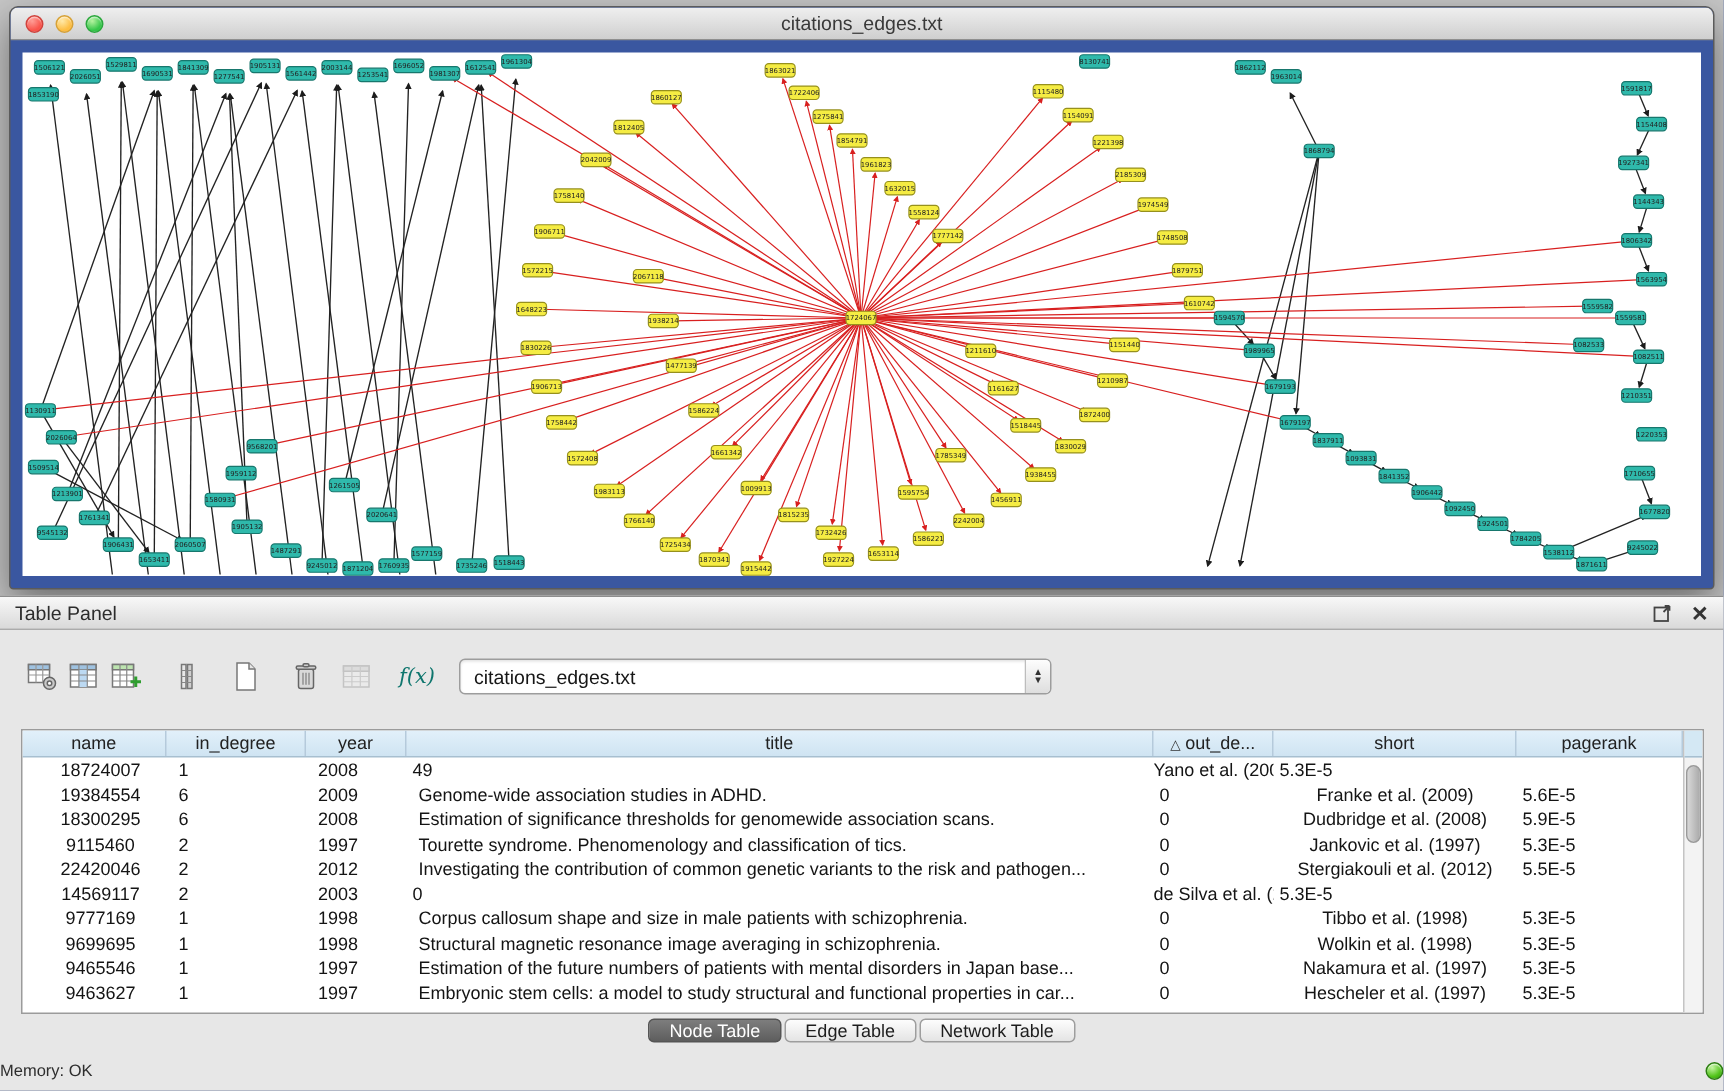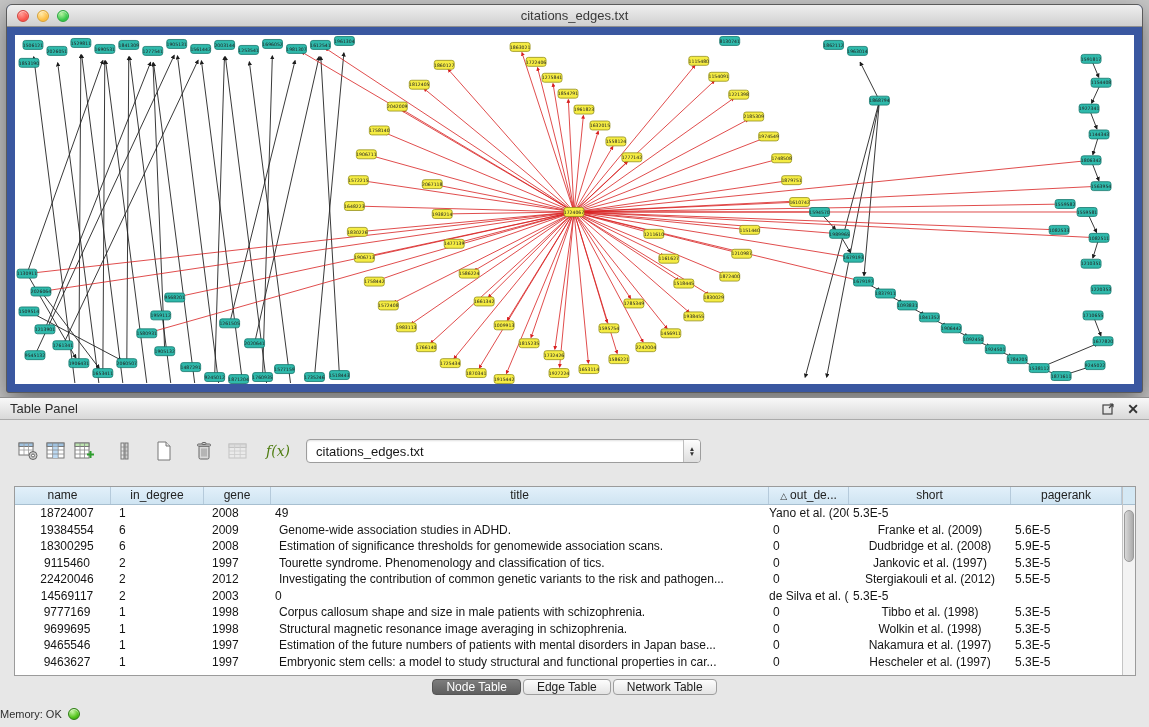"f(x)" .fx-label { color: #4d7c0f -> #0f766e }
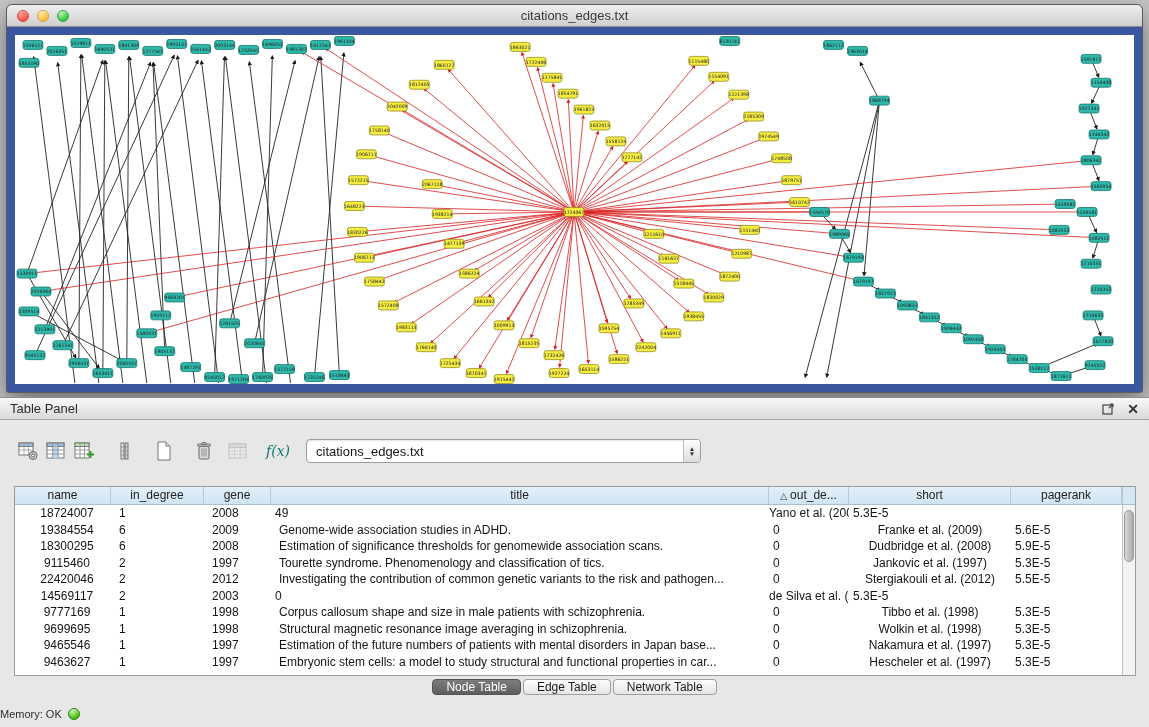"gene" span { text: gene -> year }
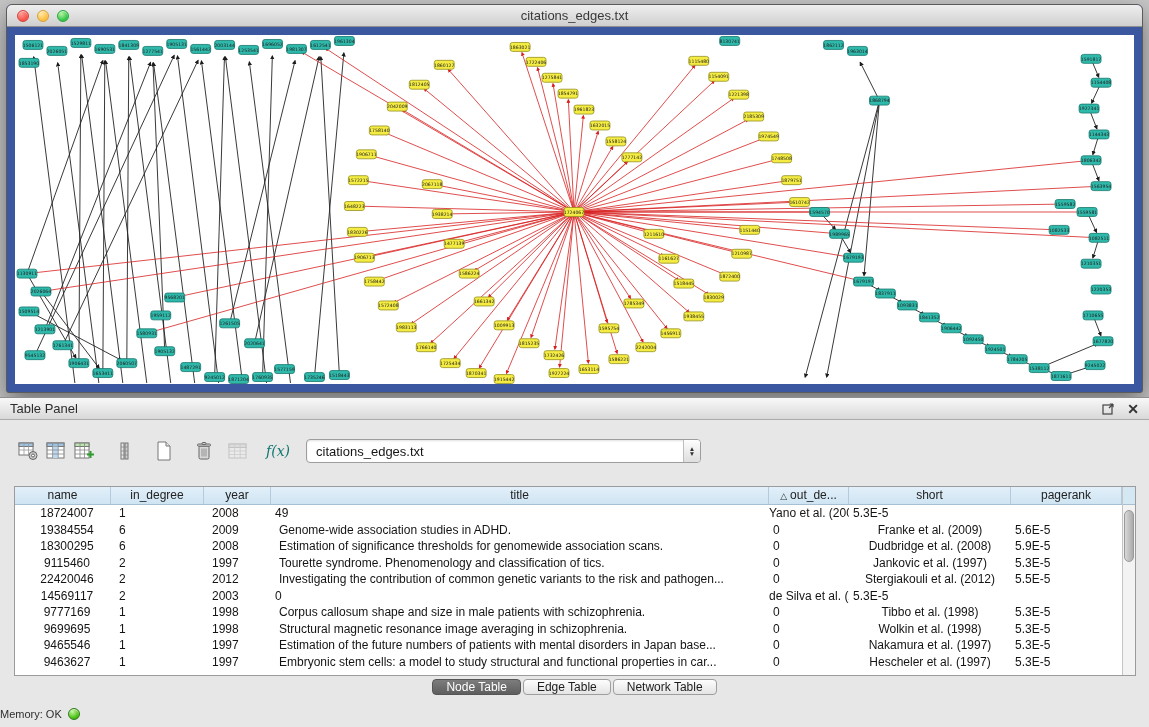"Memory: OK" .statusbar { justify-content: flex-start -> space-between }
